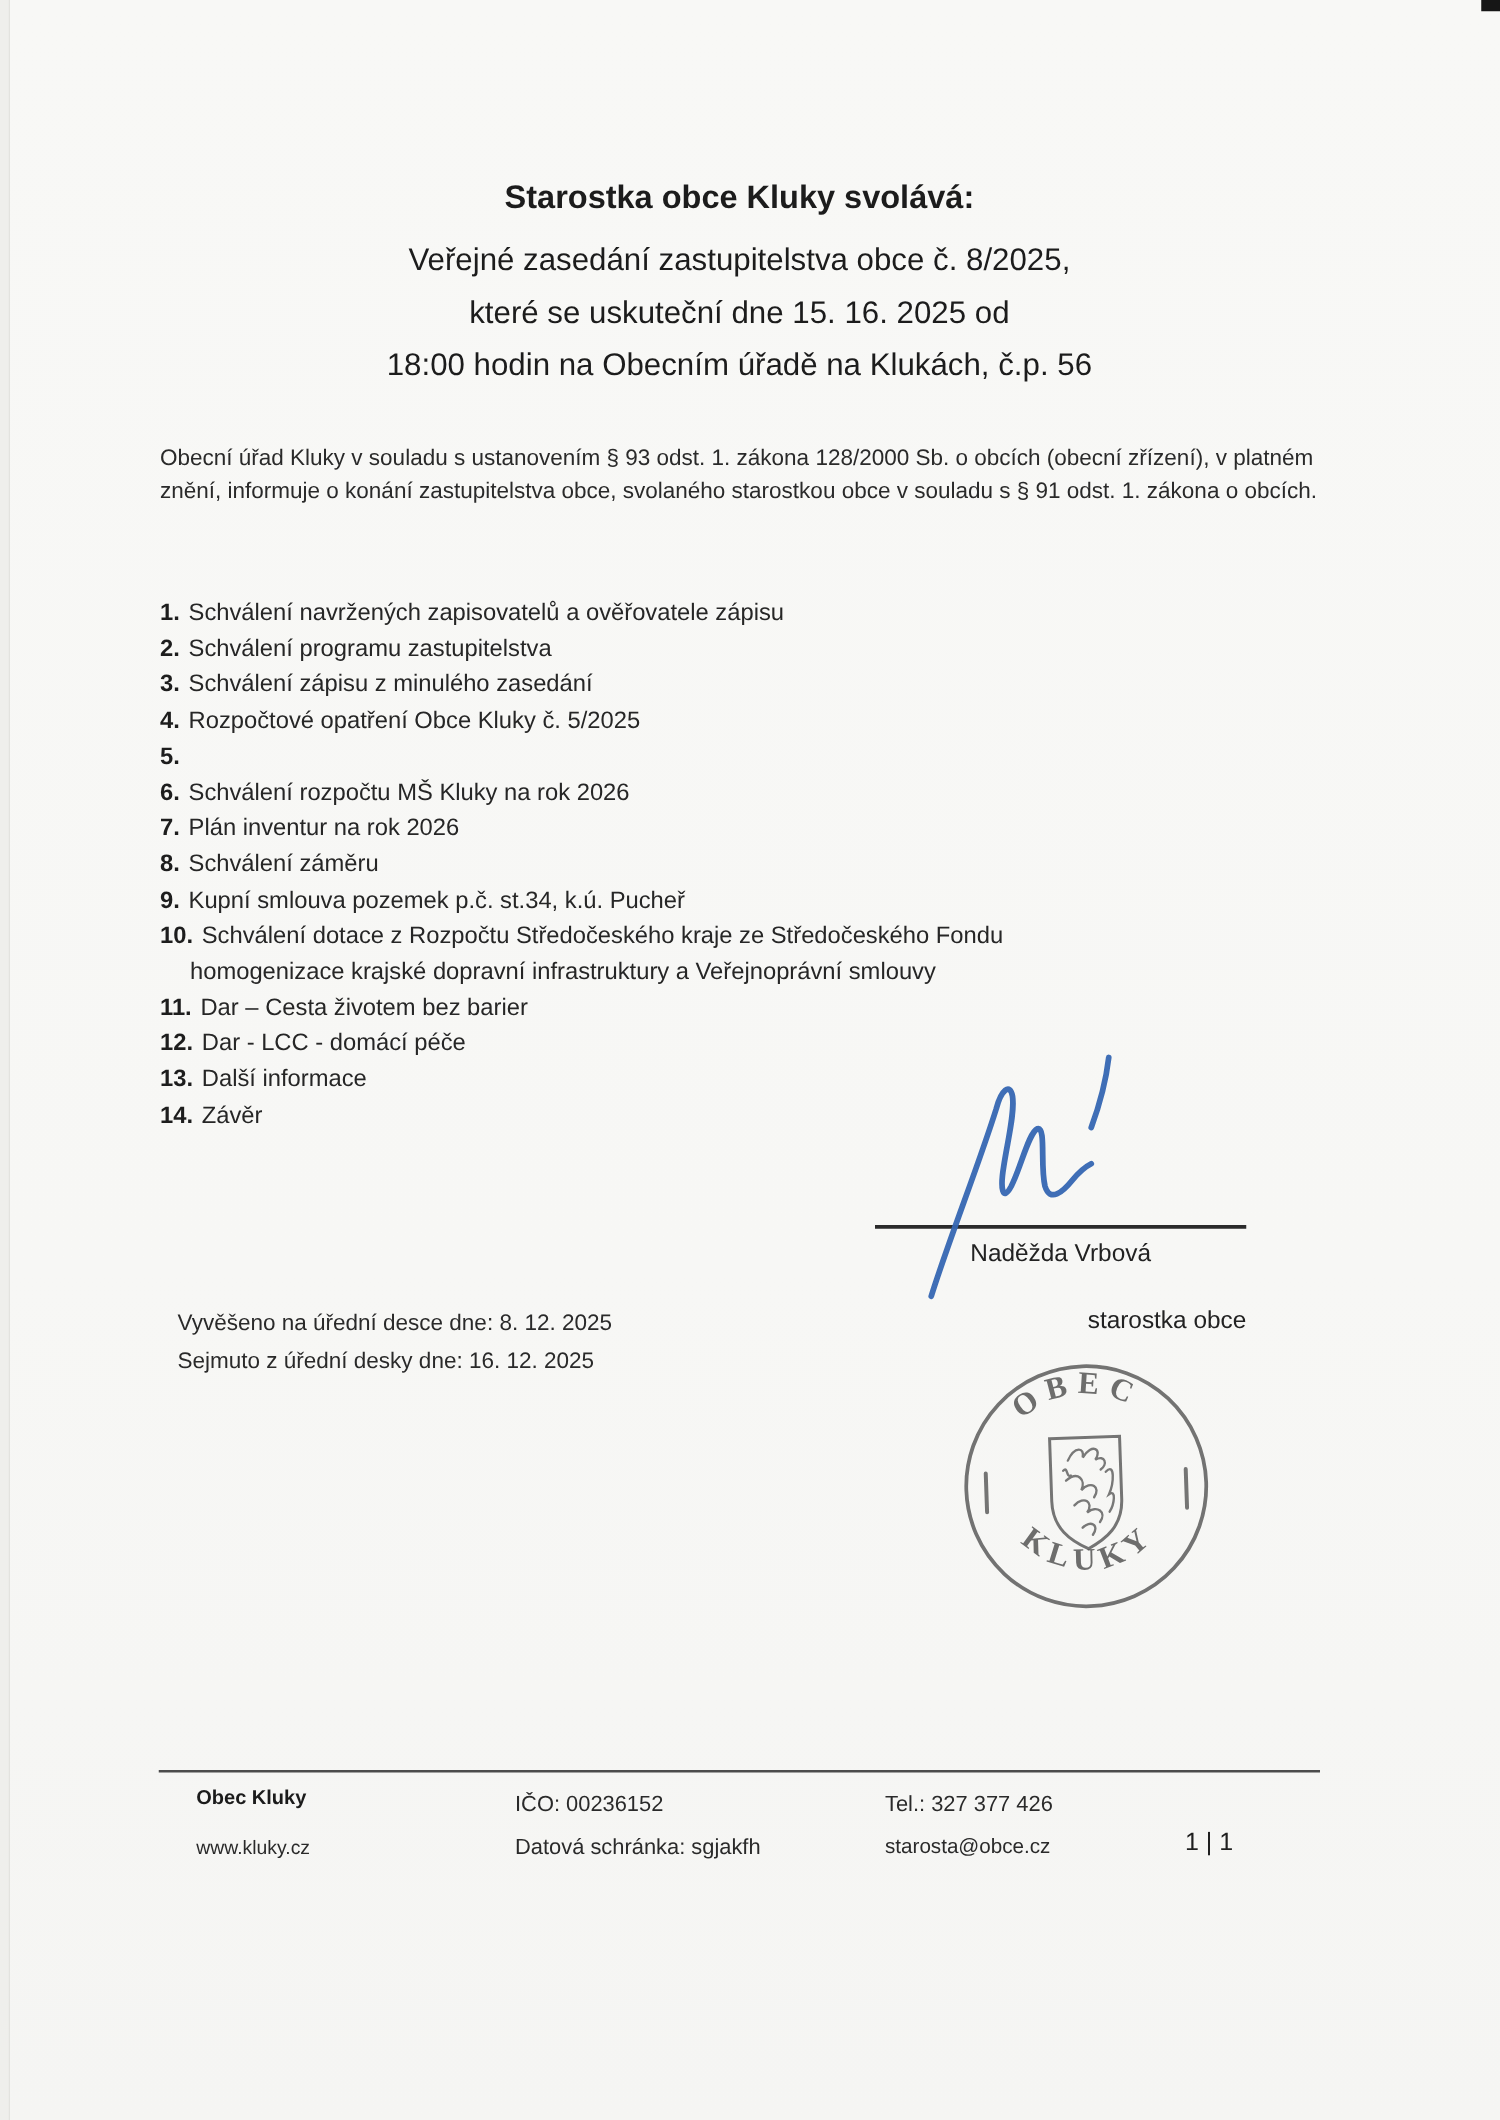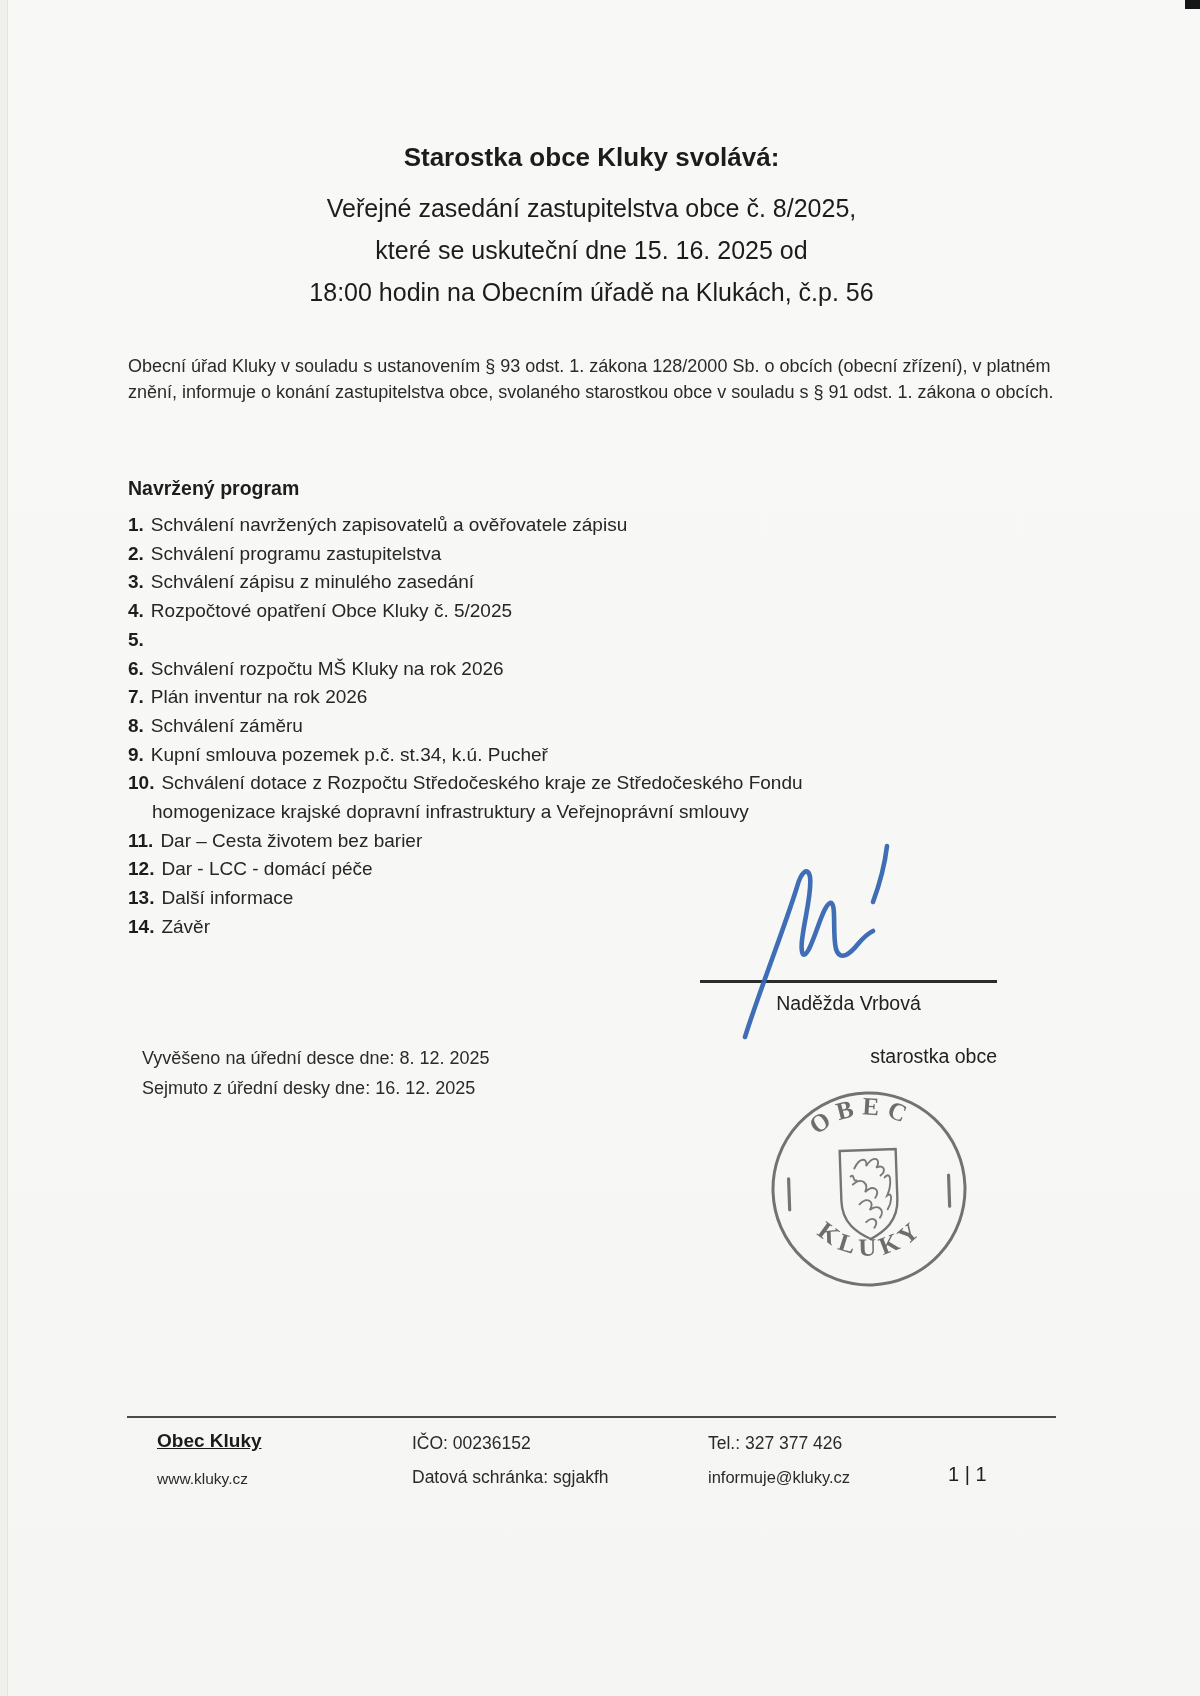"Navržený program" p.program-heading { html: <p>Navržený program</p> -> none }
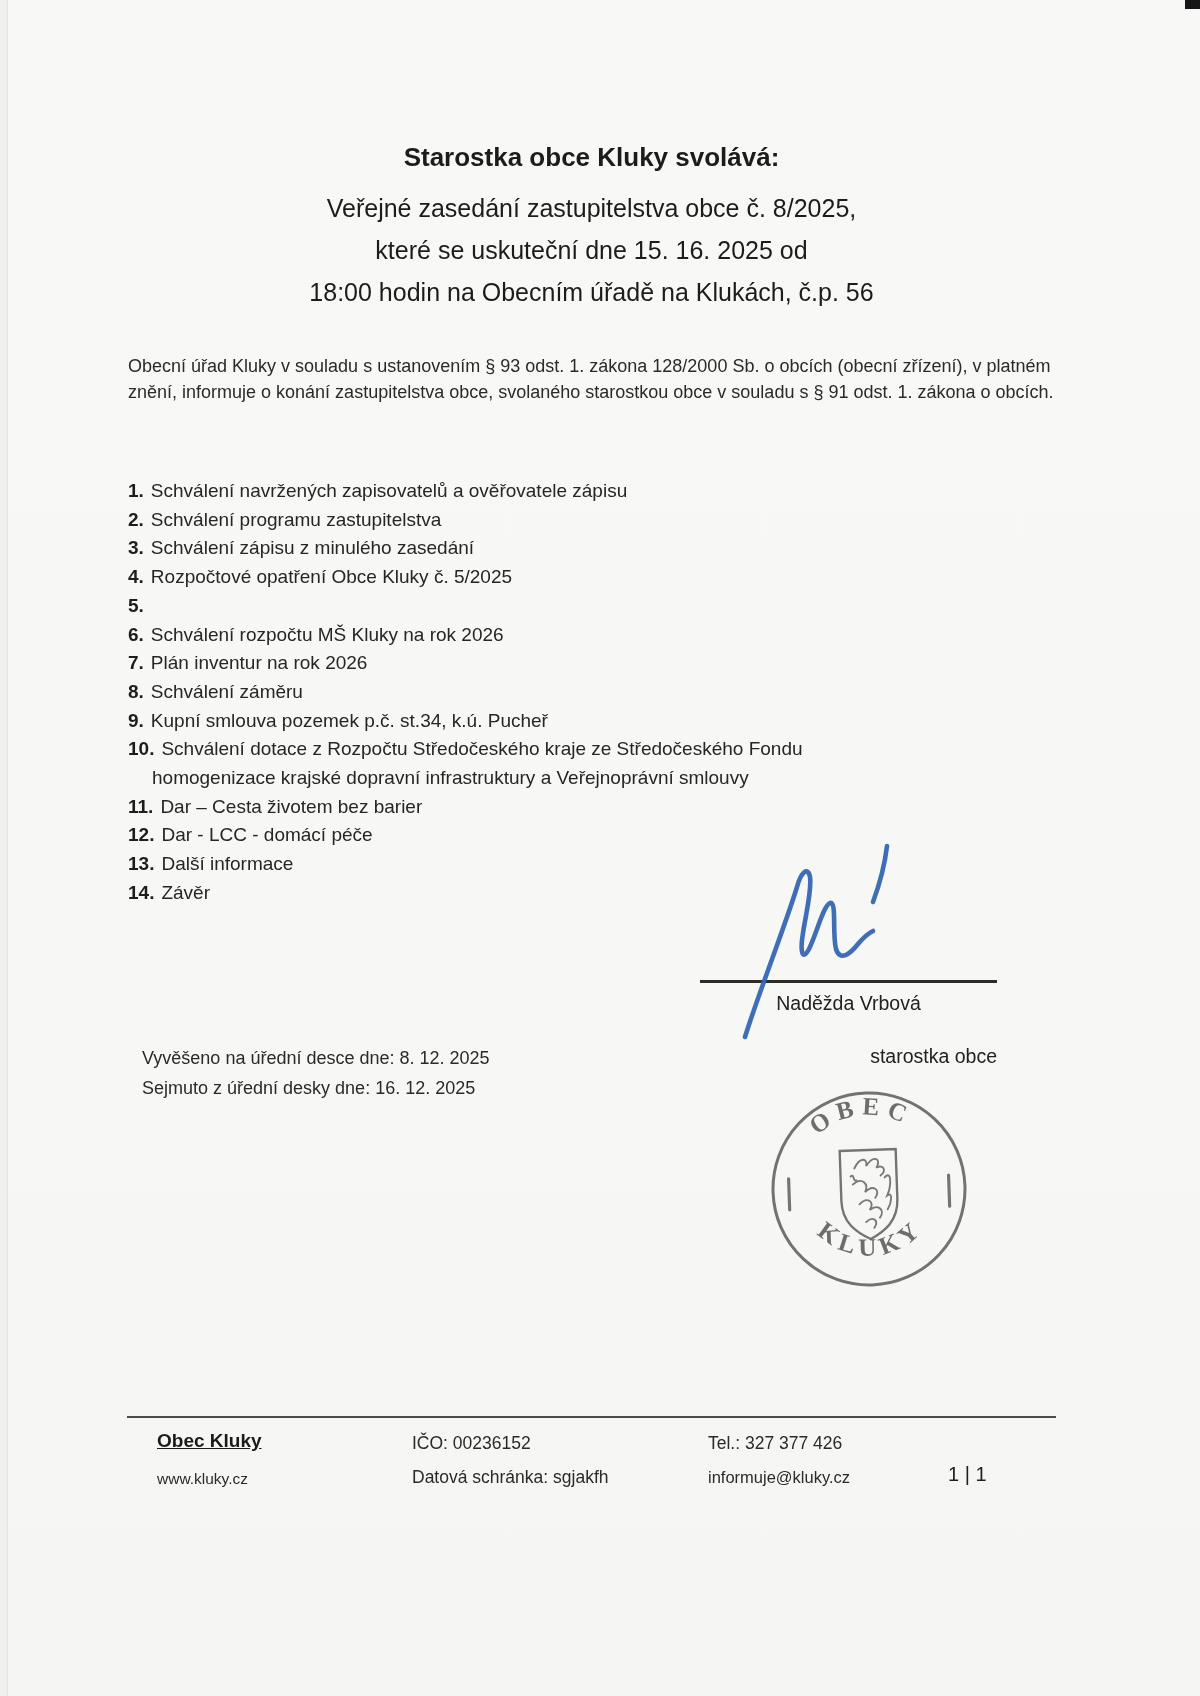"Obec Kluky" .ft-org { font-size: 19px -> 16px; text-decoration: underline -> none }
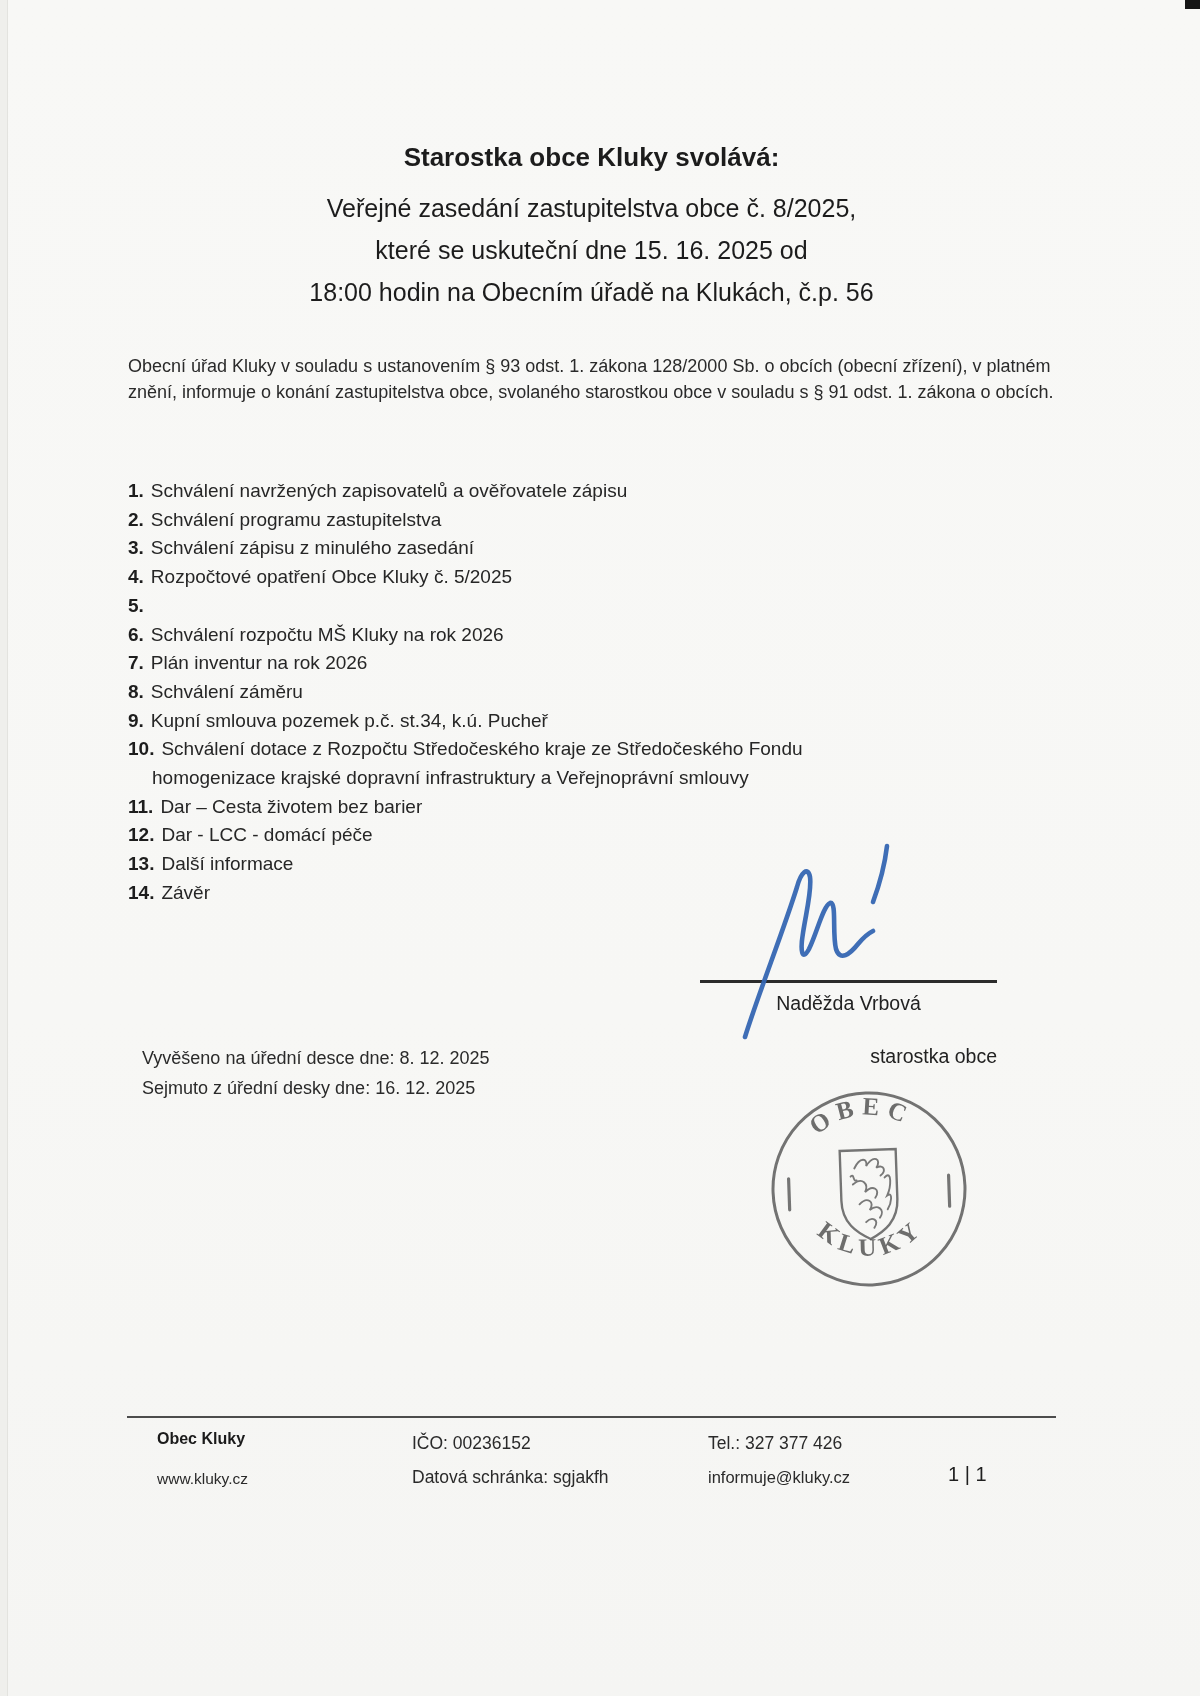"informuje@kluky.cz" div.ft { text: informuje@kluky.cz -> starosta@obce.cz }
